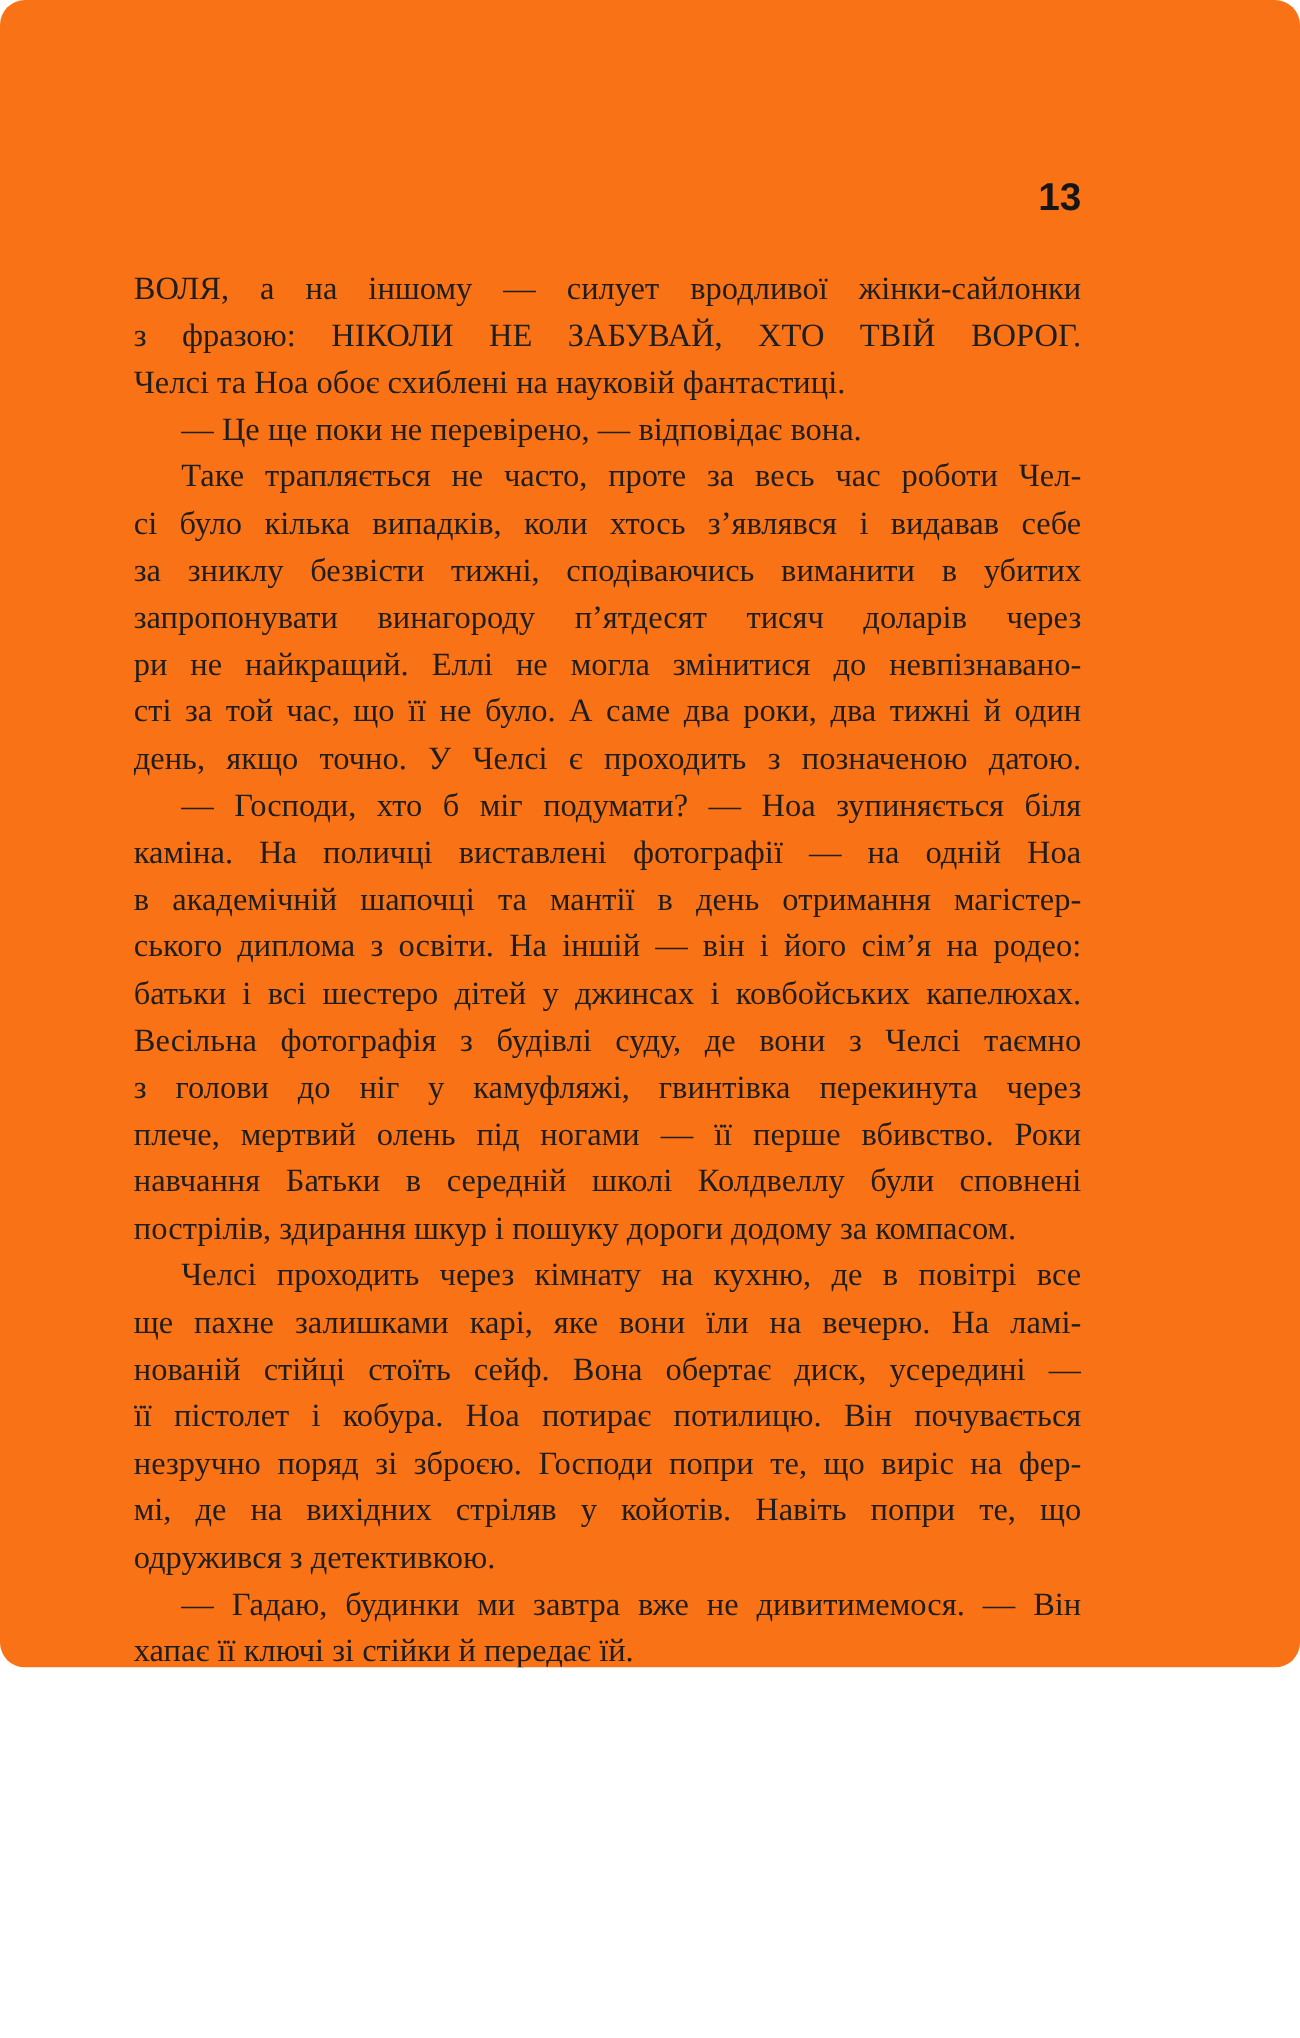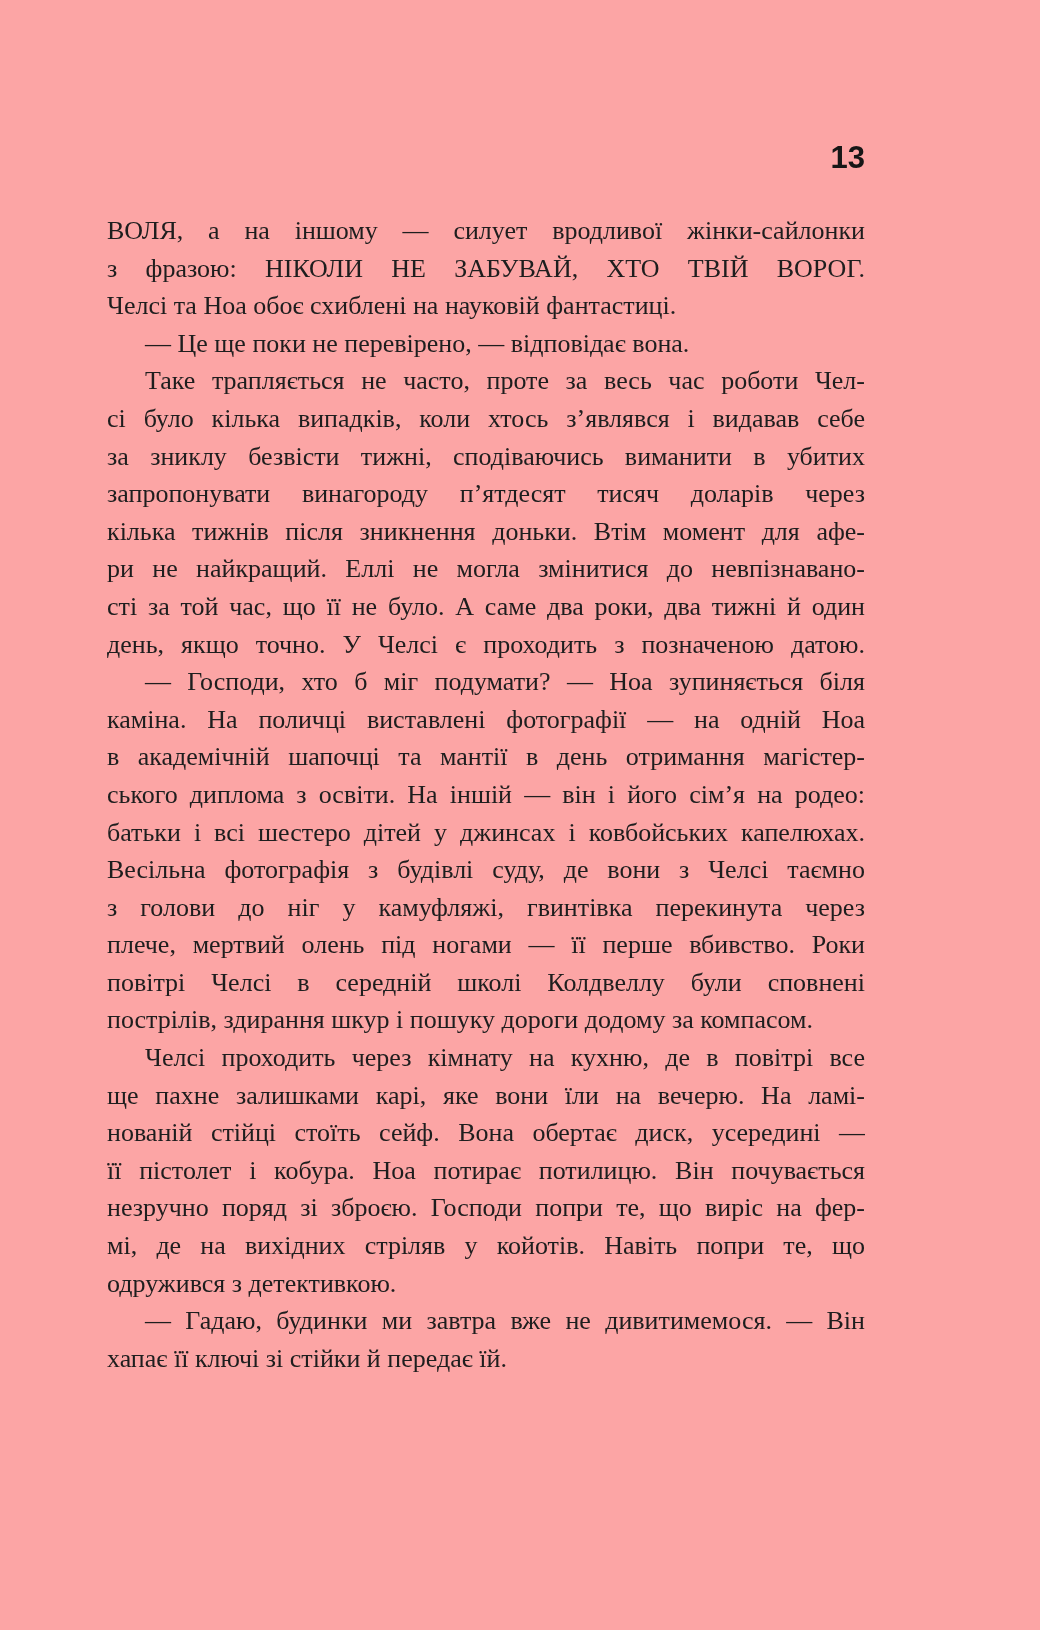"13" .page { background: #fca5a5 -> #f97316; border-radius: none -> 20px; height: 1630px -> 1334px }
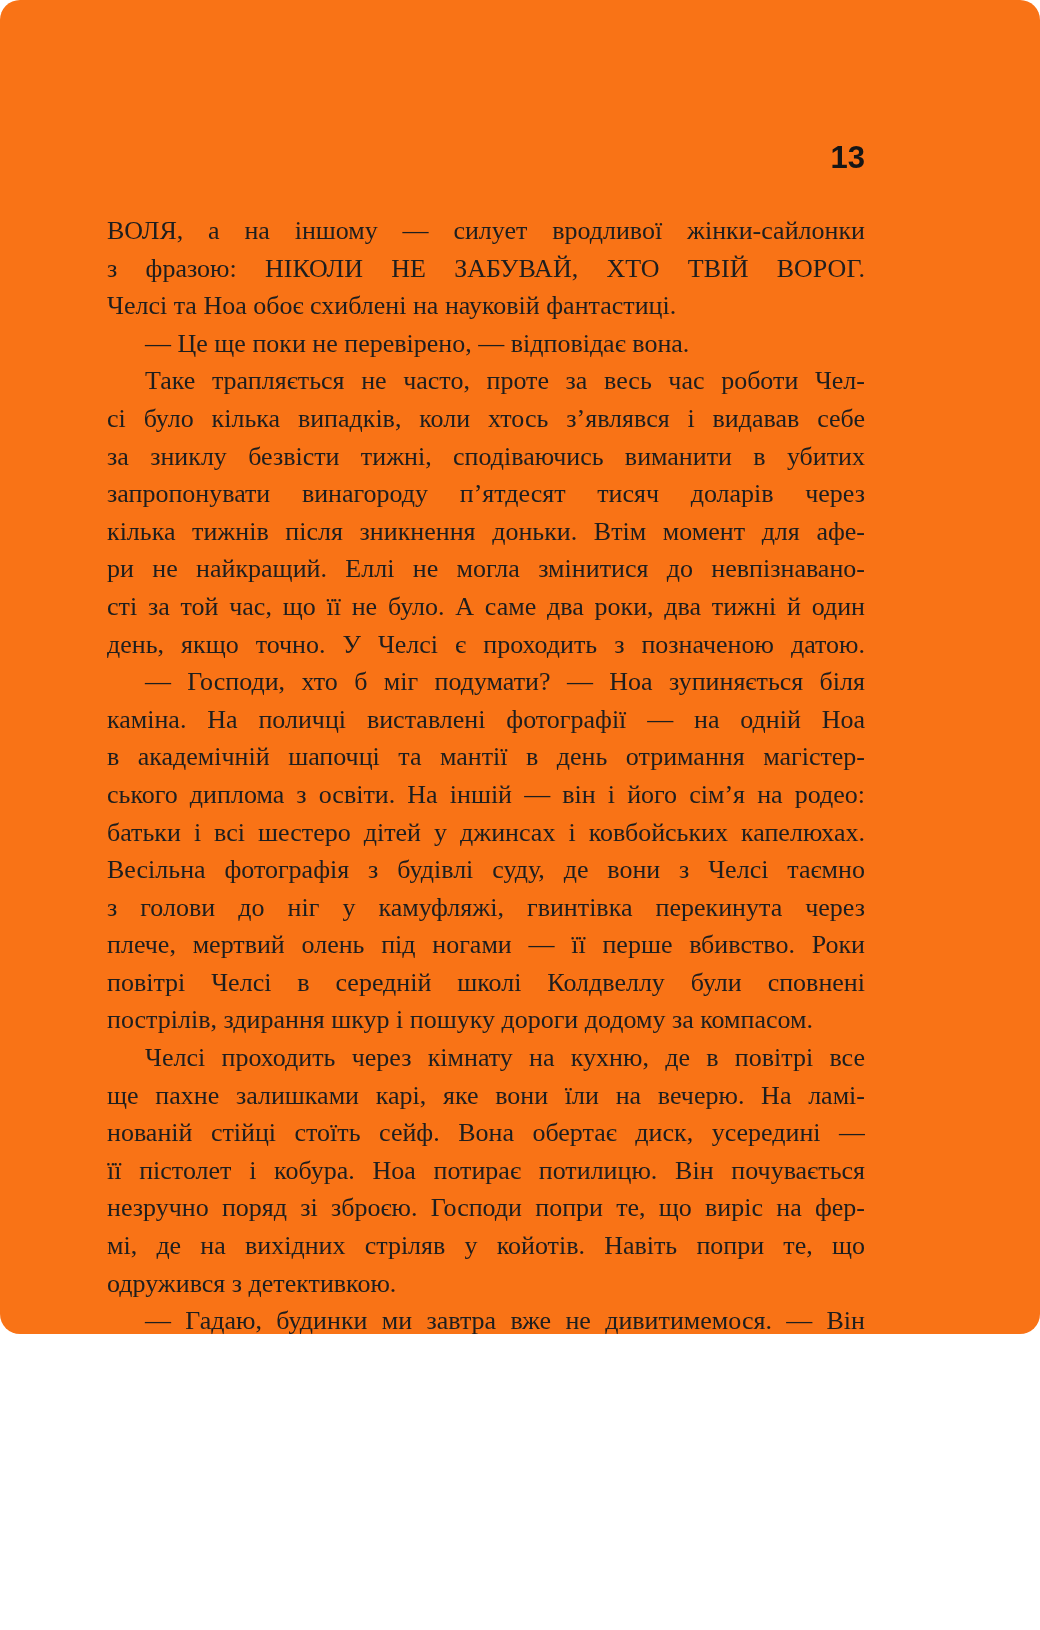"кілька тижнів після зникнення доньки." div.line { html: <div>кілька тижнів після зникнення доньки. Втім момент для афе-</div> -> none }
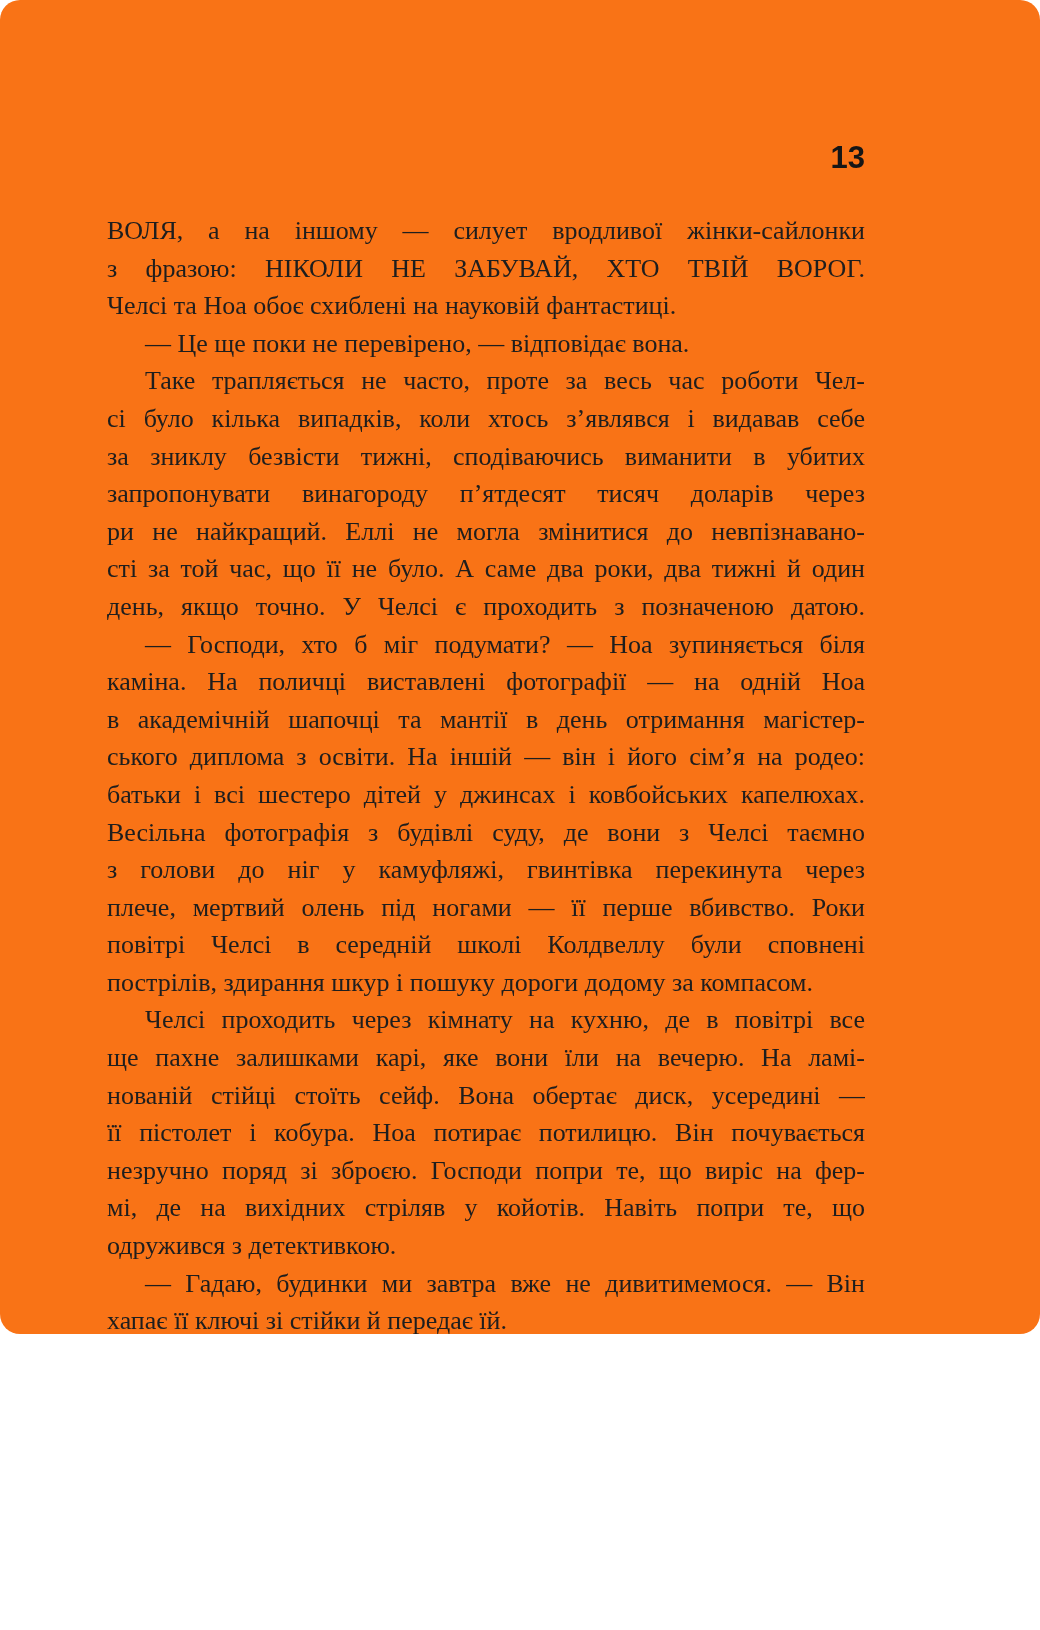"повітрі Челсі в середній школі" div.line { text: повітрі Челсі -> навчання Батьки }
